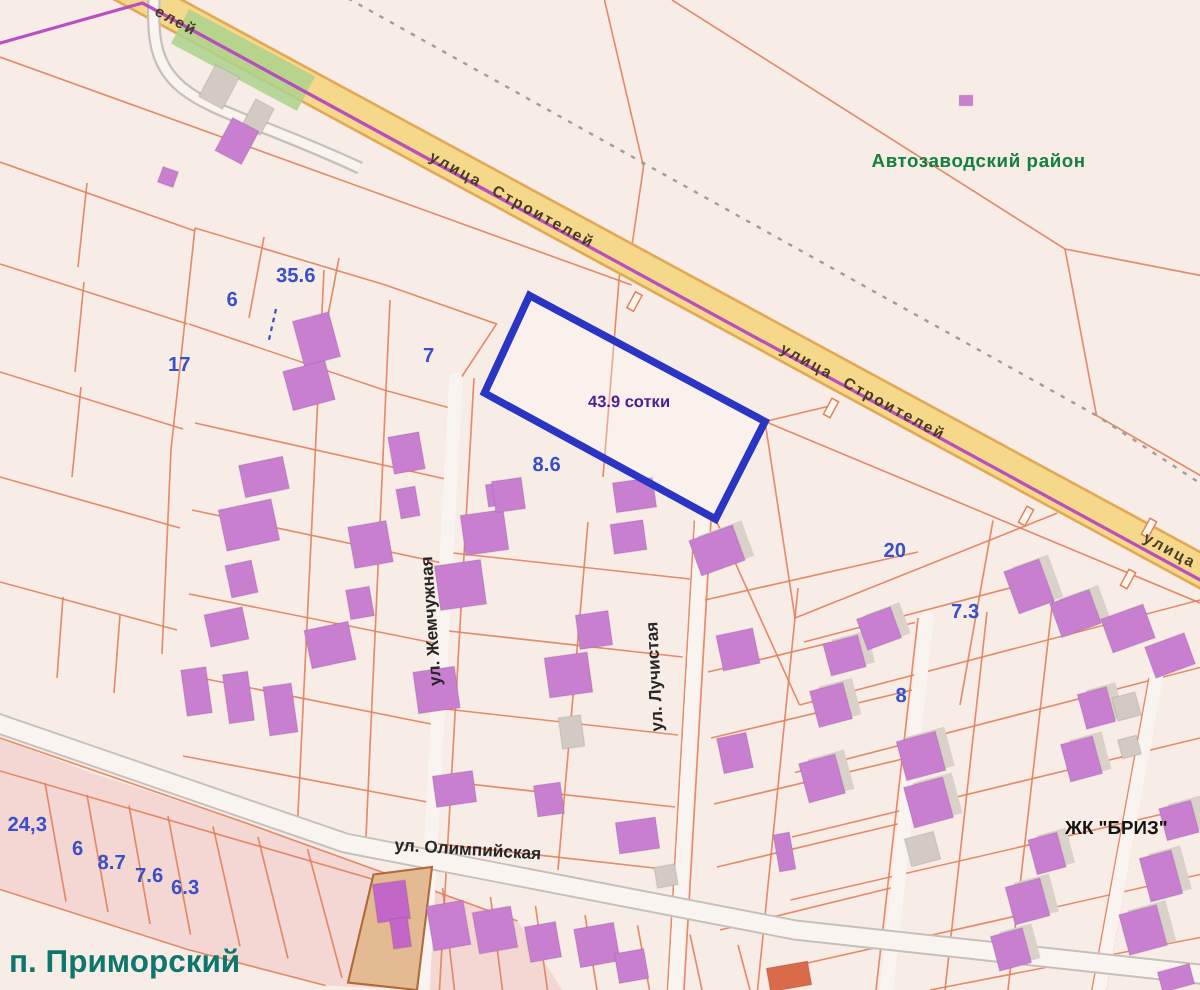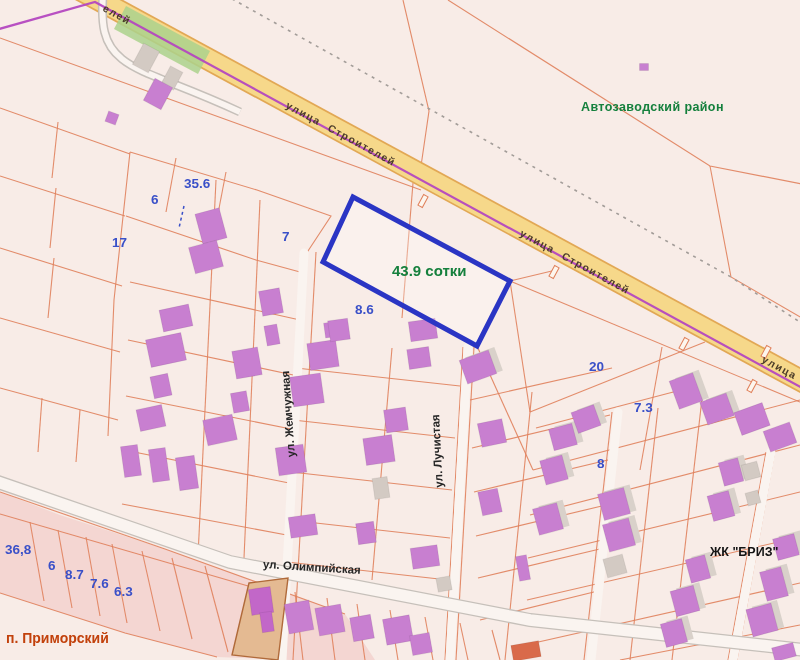"43.9 сотки" .area { color: #15803d -> #4c1d95; font-size: 15px -> 11px }
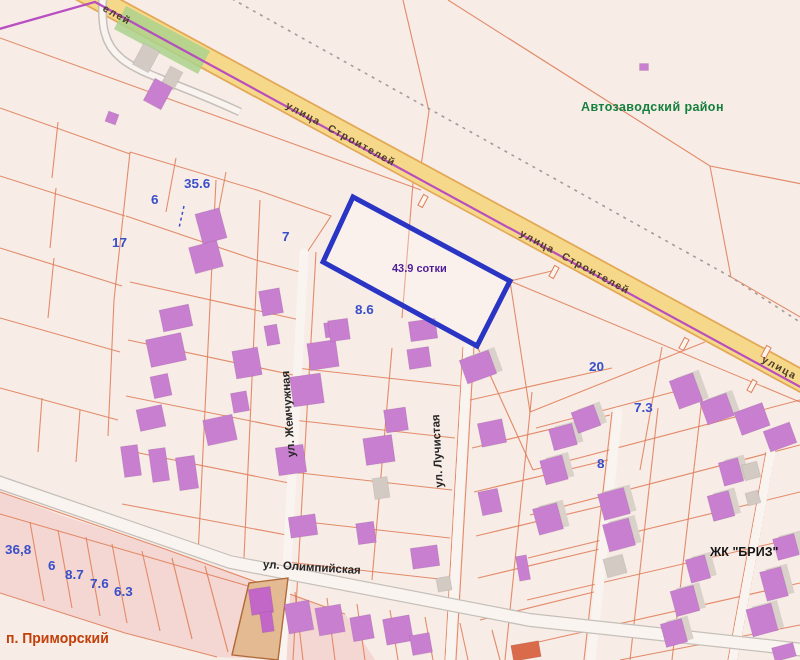"36,8" div.lbl { text: 36,8 -> 24,3 }
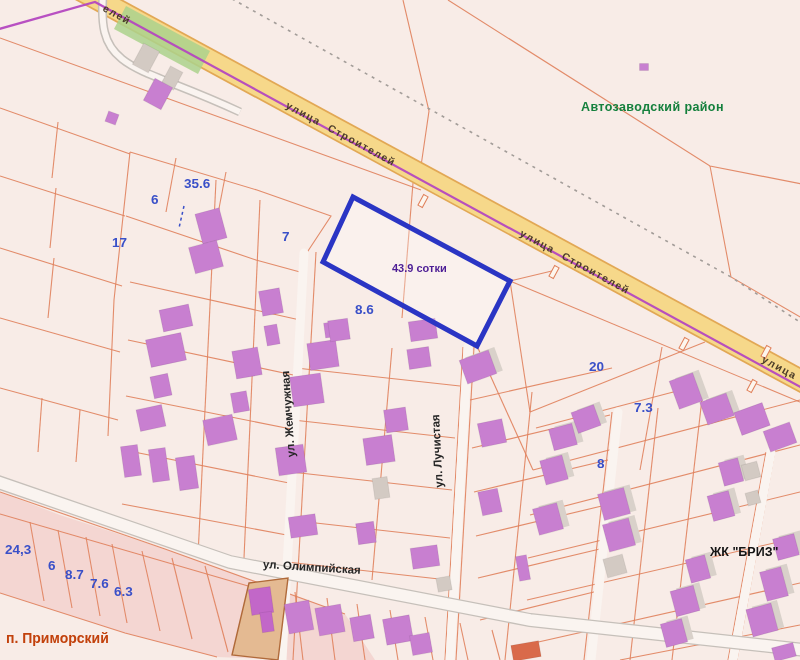"п. Приморский" .settlement { color: #c2410c -> #0f766e; font-size: 14px -> 21px }
